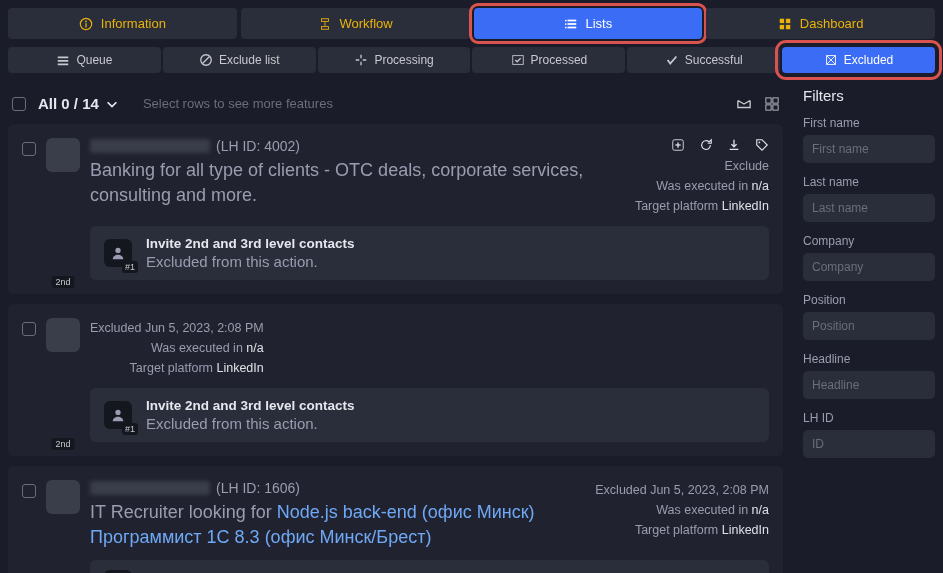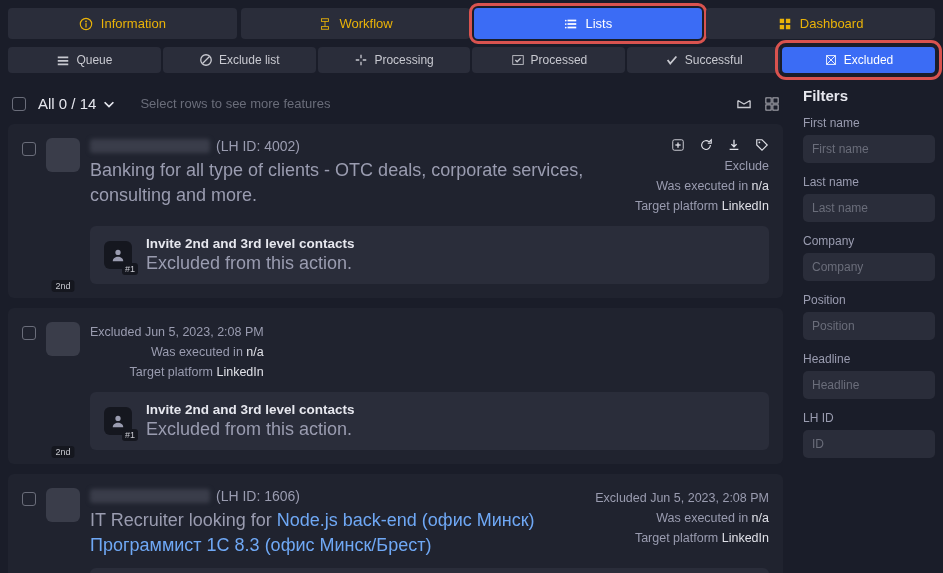"All 0 / 14" .count-label { font-weight: 400 -> 700 }
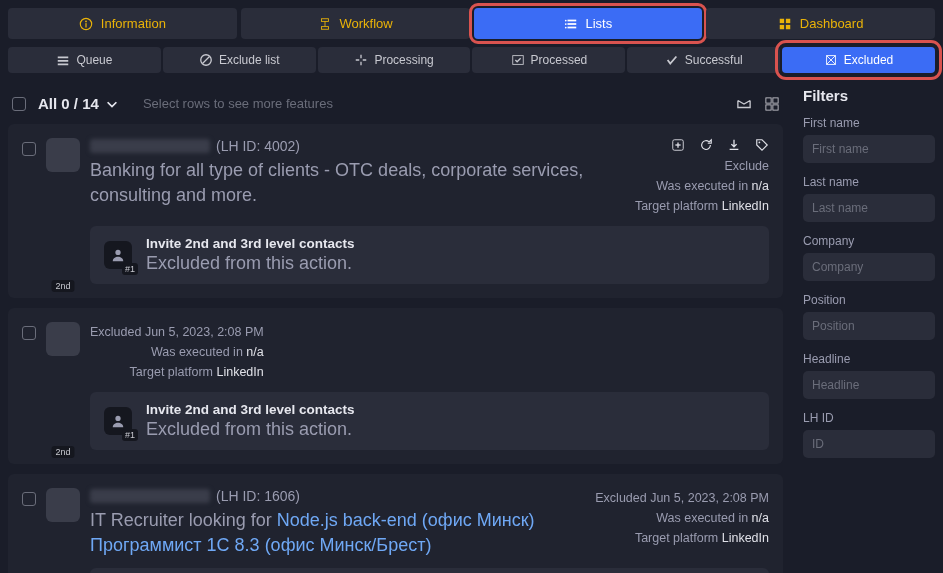"Filters" .filters-title { font-weight: 700 -> 400 }
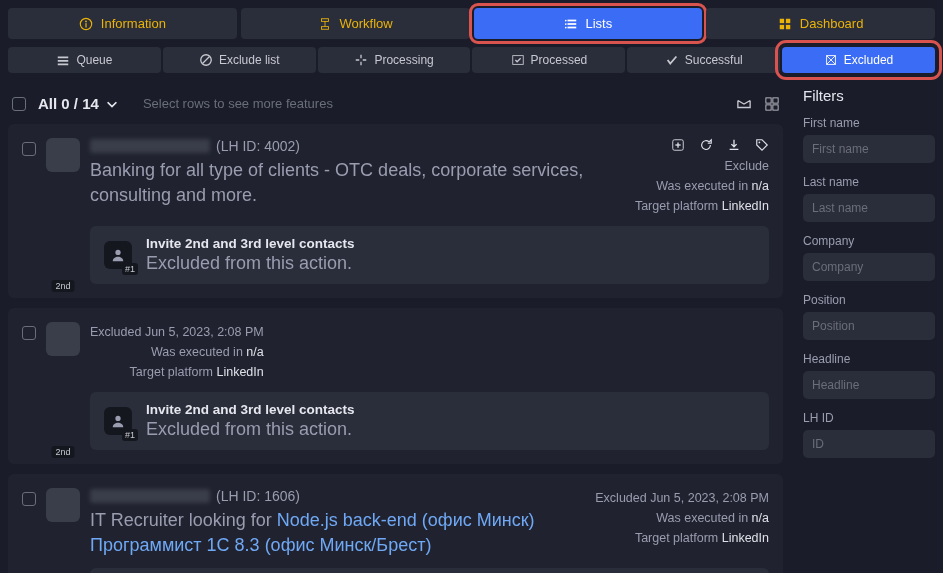"Excluded from this action." .action-text .sub { font-size: 18px -> 15px }
